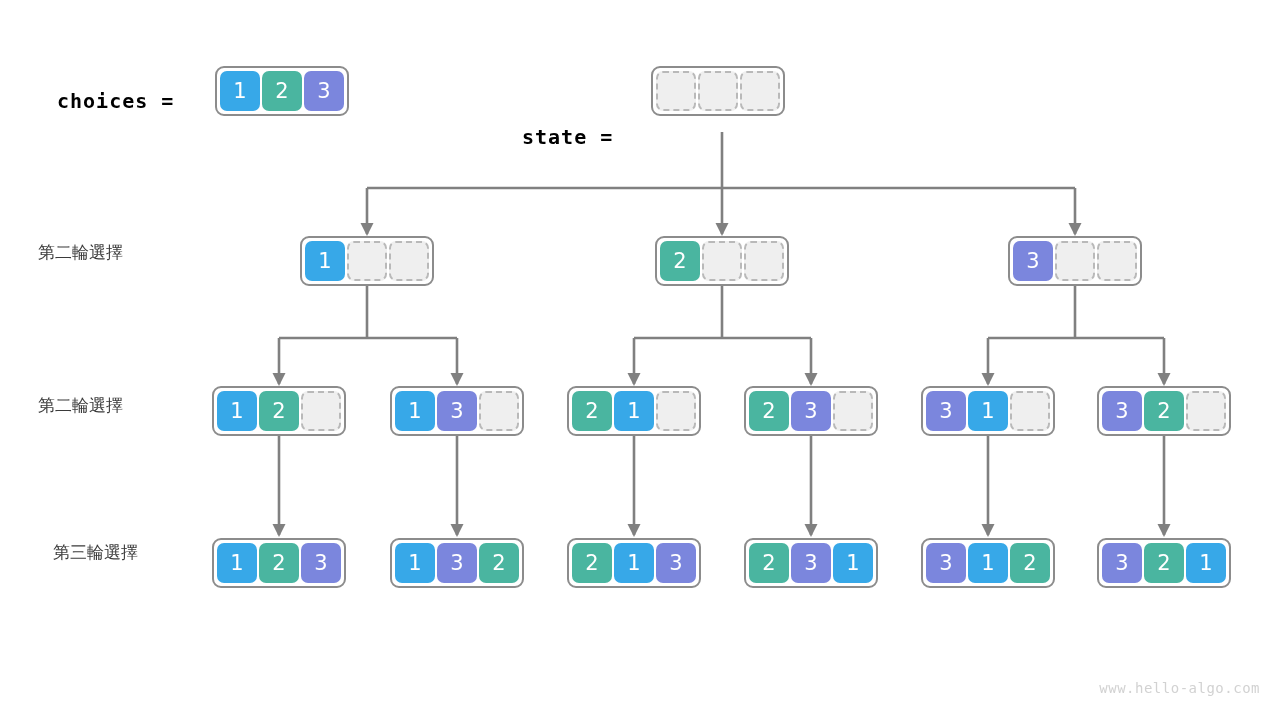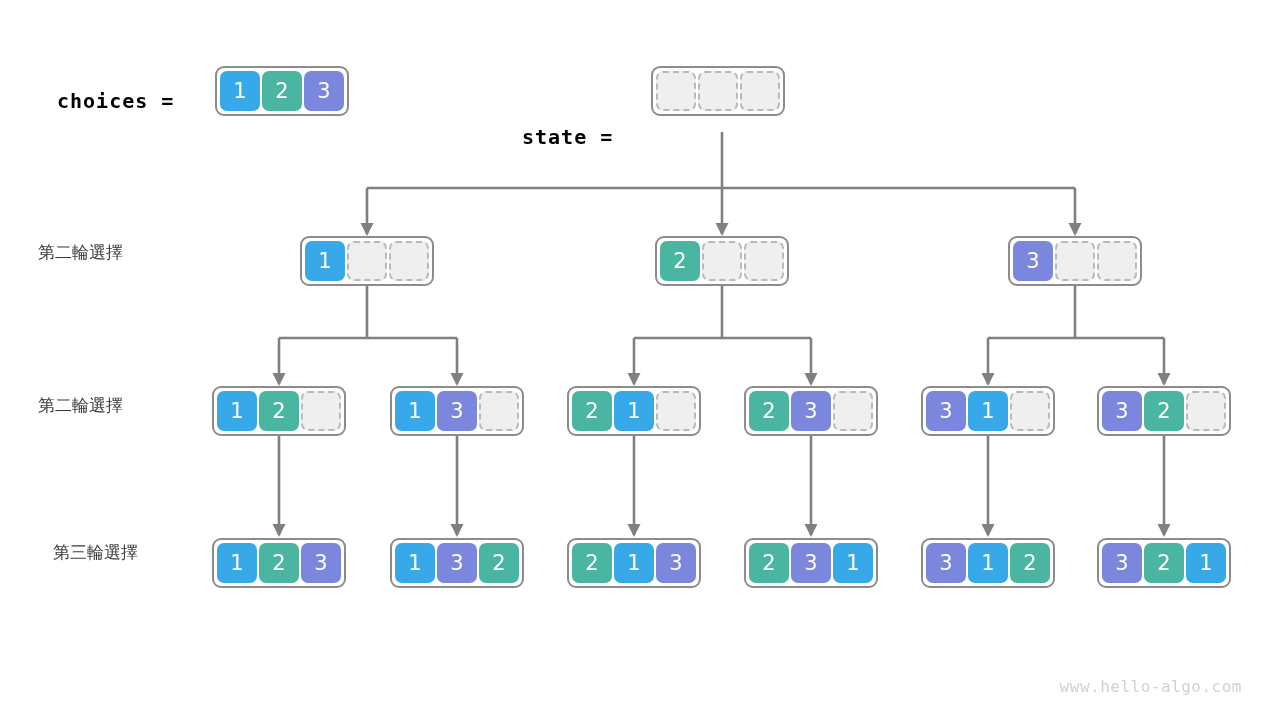"www.hello-algo.com" #watermark { font-size: 16px -> 14px; right: 38px -> 20px }
